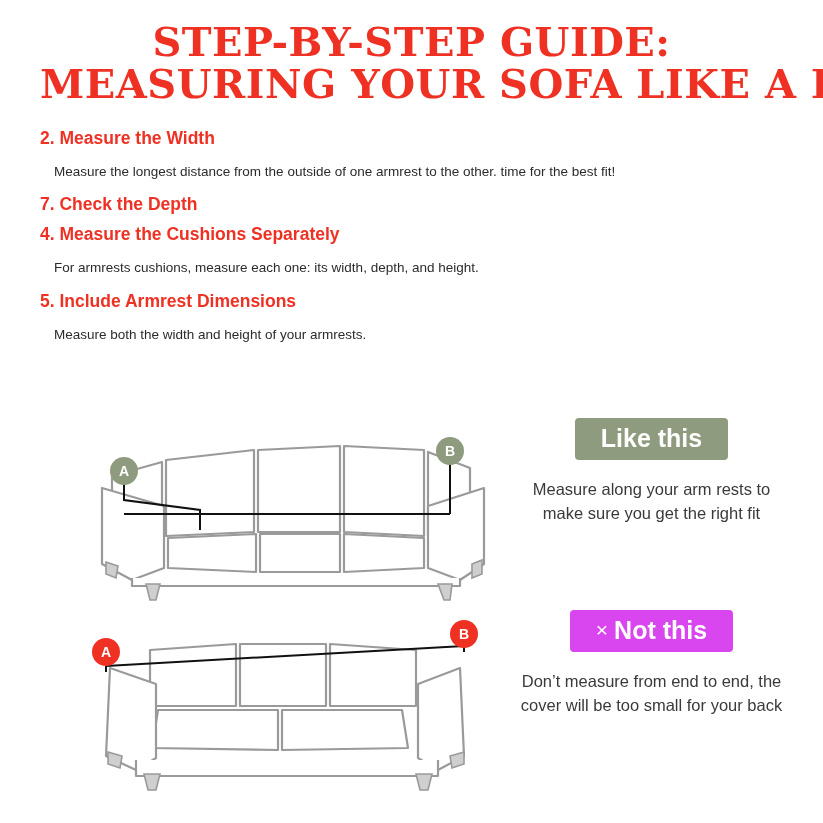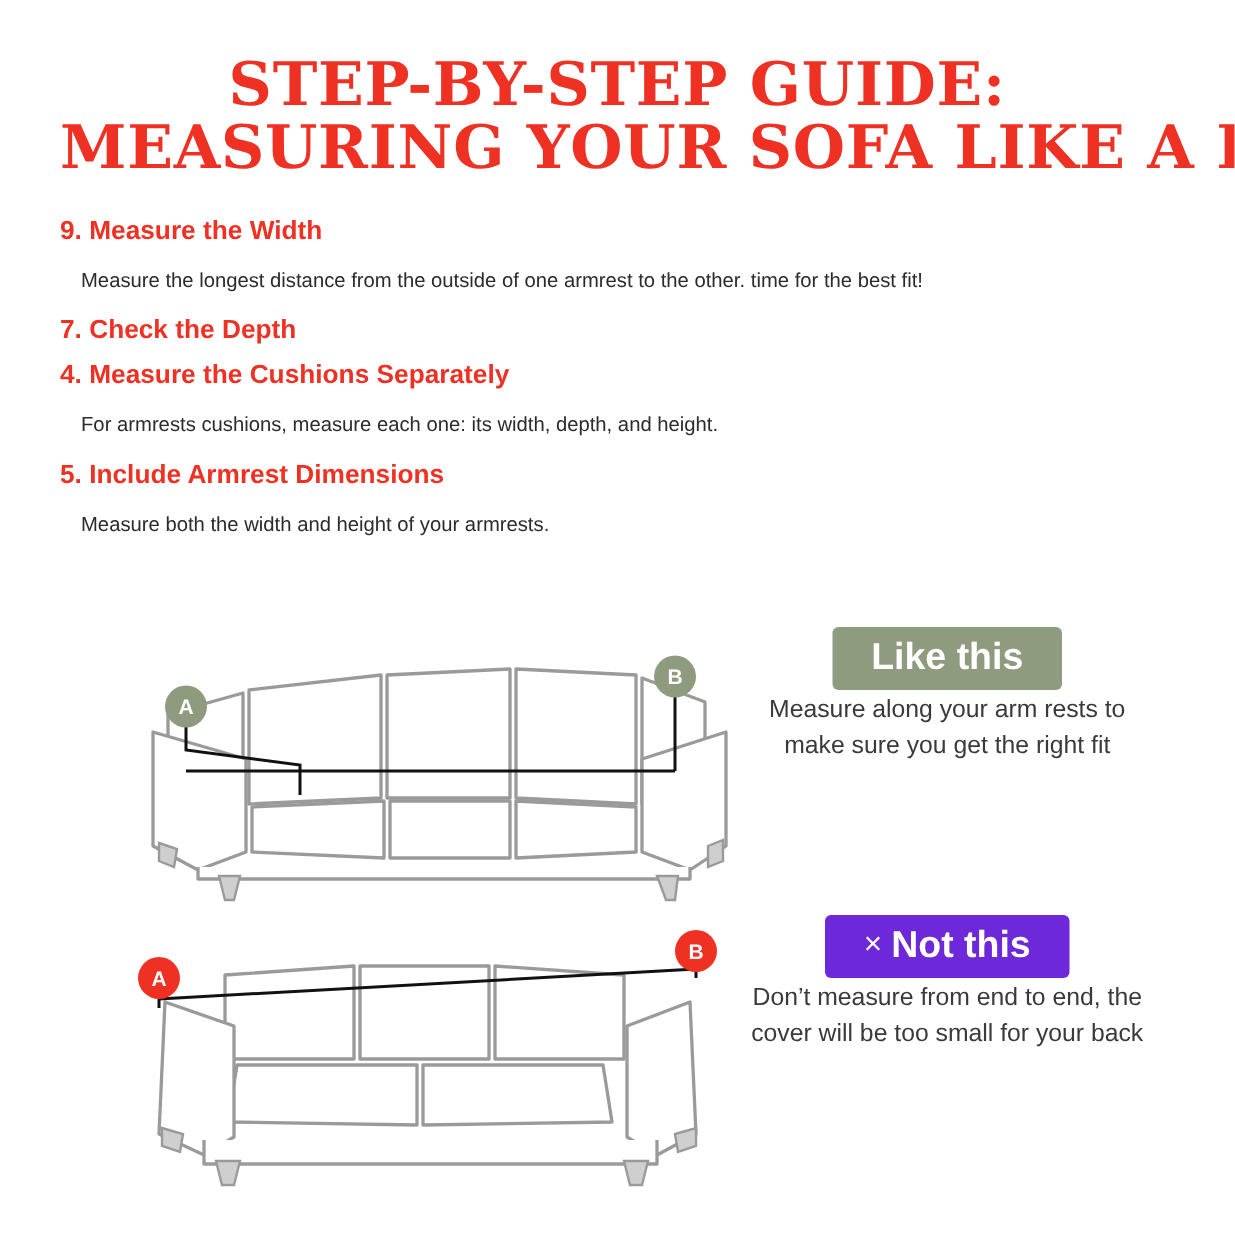"STEP-BY-STEP GUIDE:" .page { padding: 30px 40px 0 40px -> 15px 40px 0 40px }
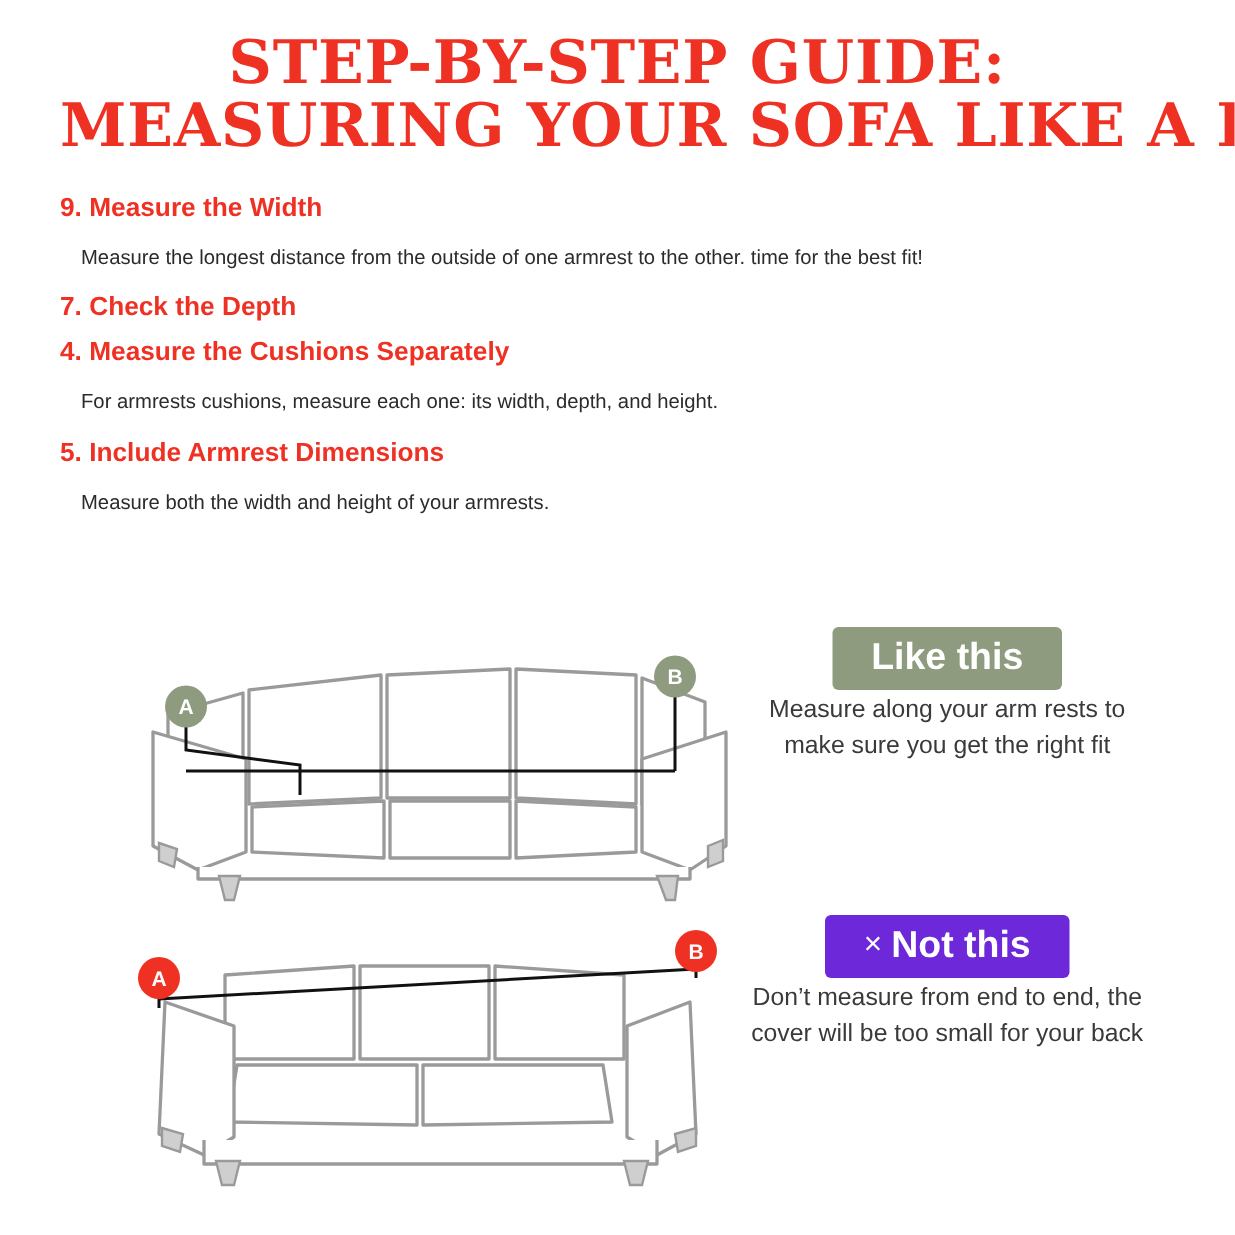"9. Measure the Width" p.step-title { text: 9 -> 2 }
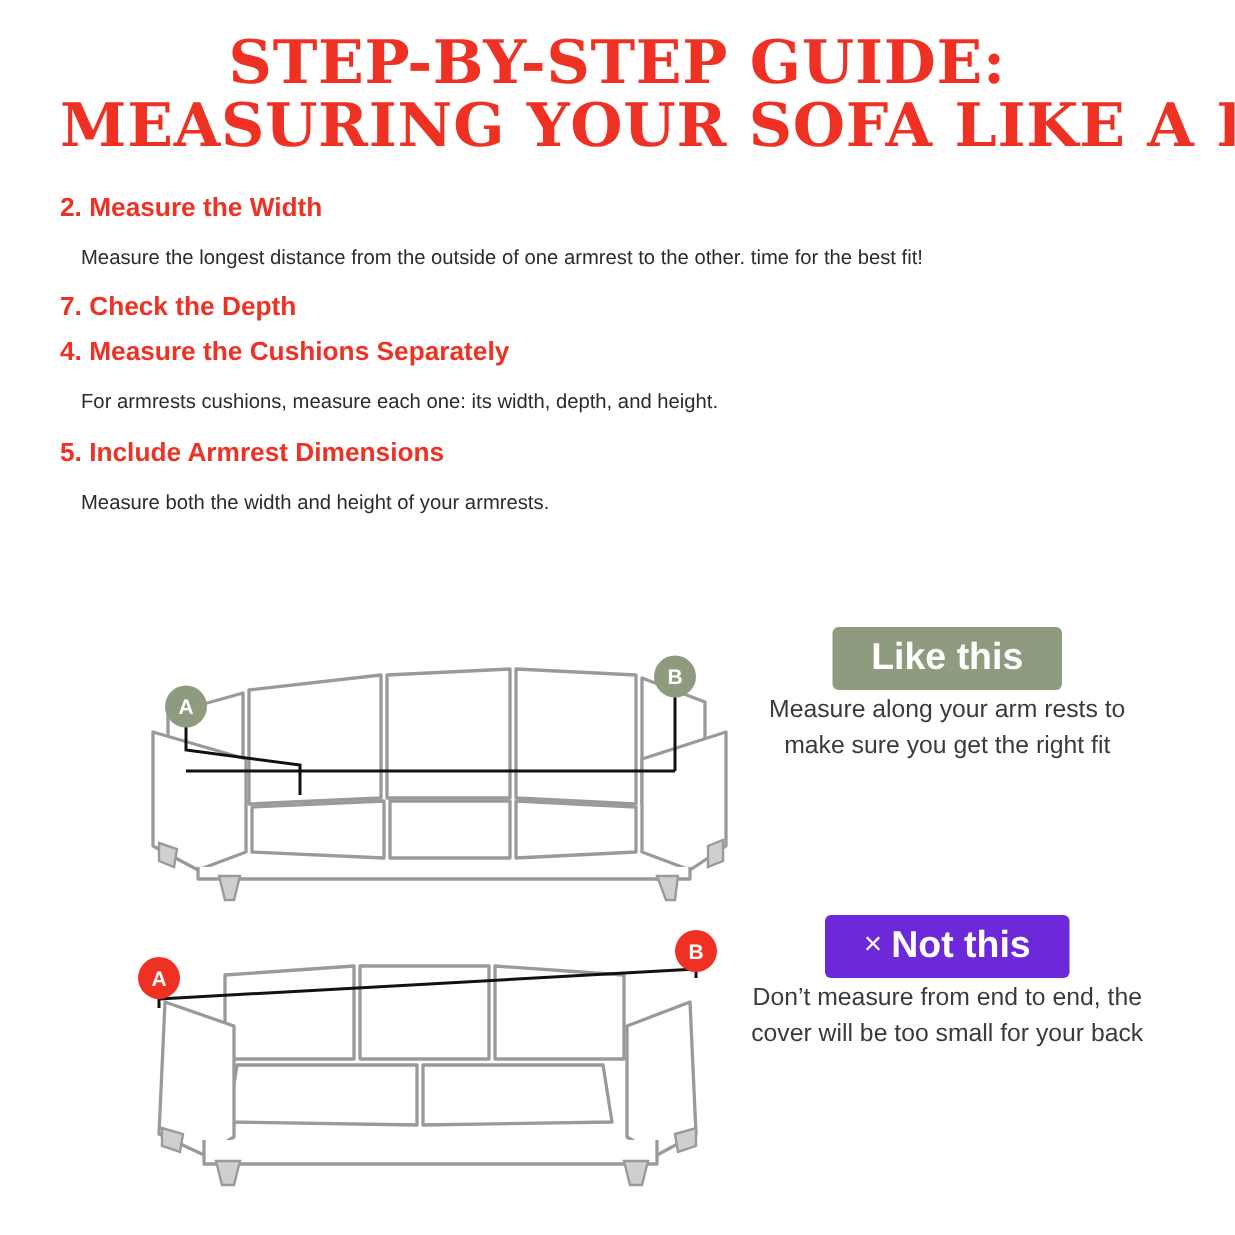"Like this" .side-wrap { left: 460px -> 480px }
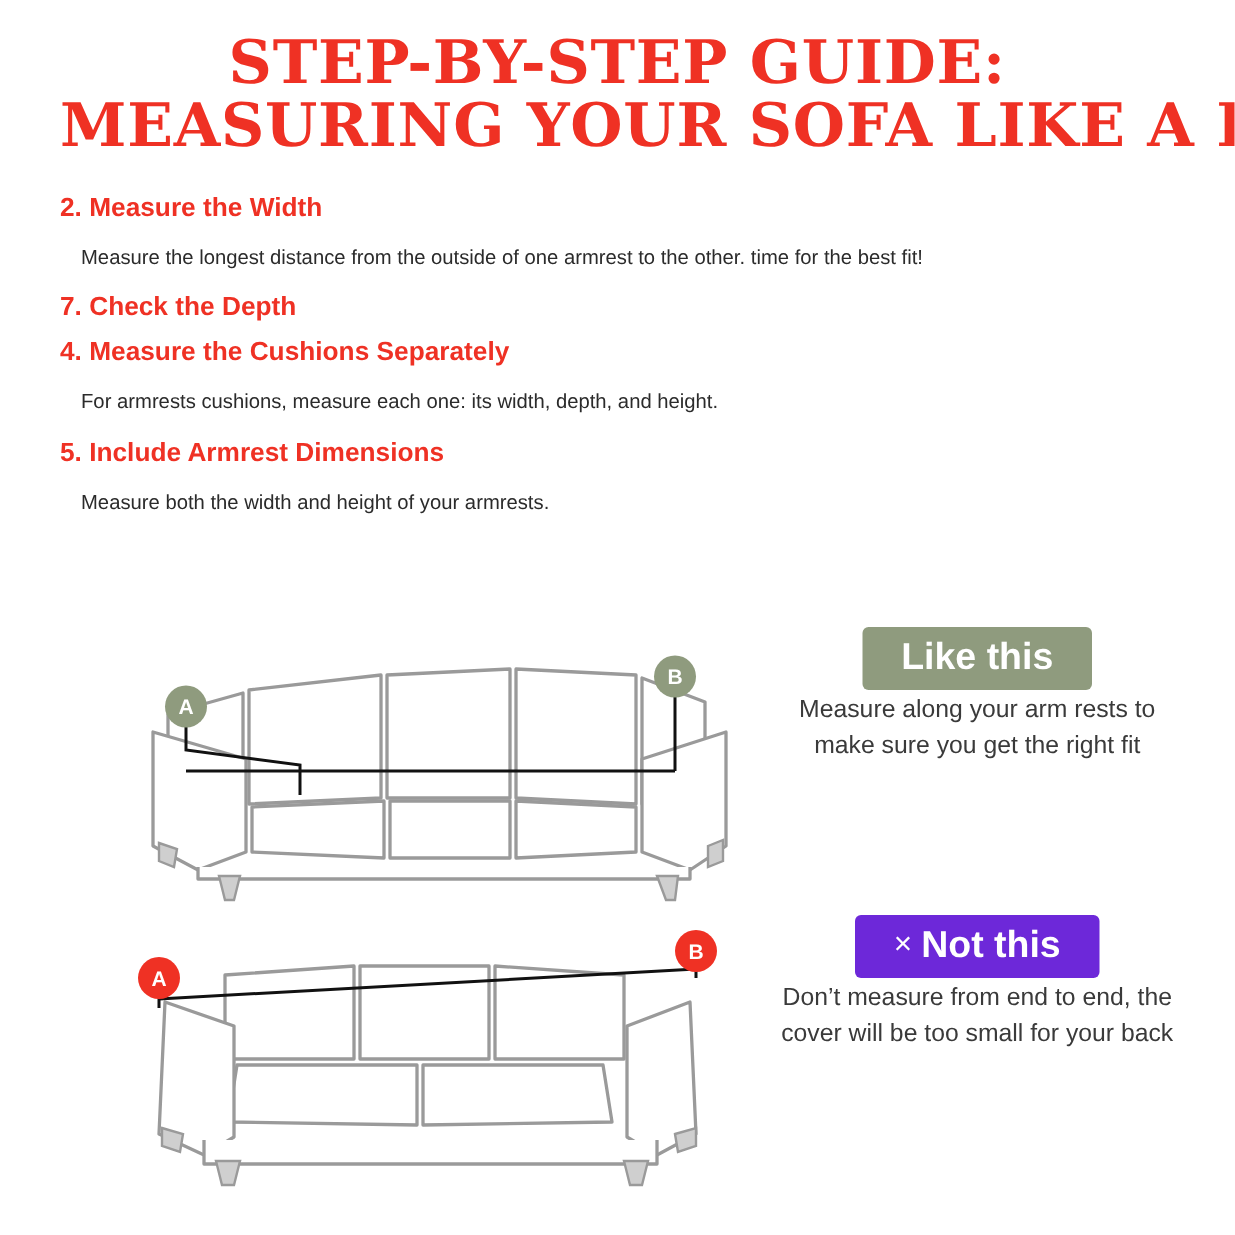"Measure along your arm rests" .caption { margin-top: 2px -> 18px }
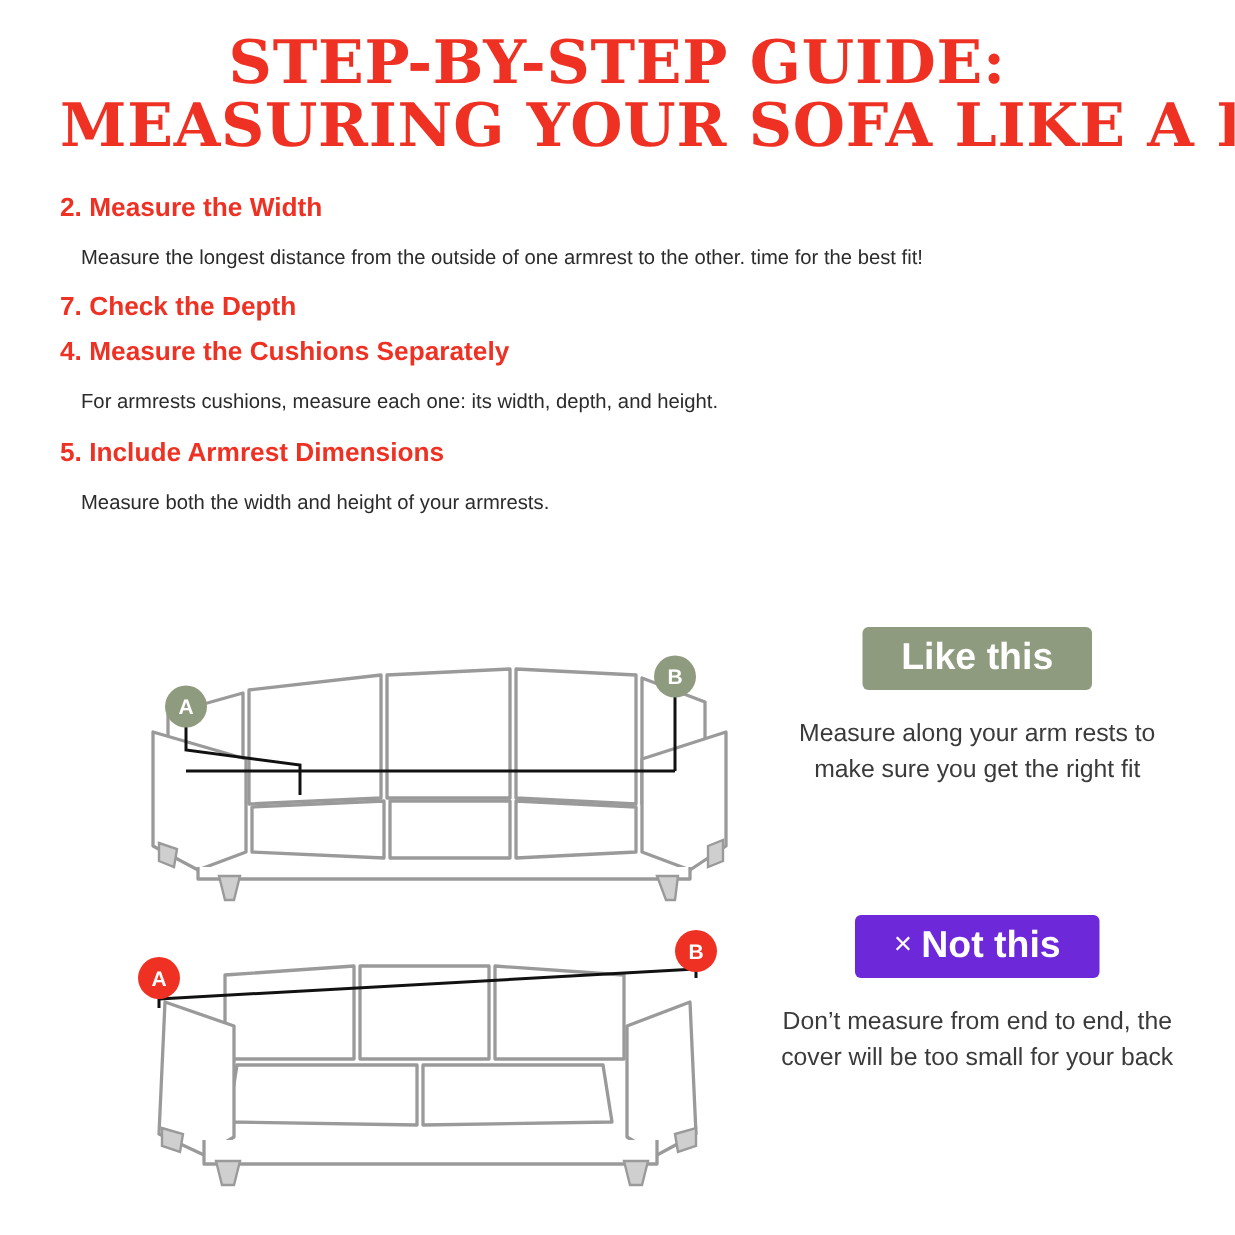"× Not this" .tag.bad { background: #6d28d9 -> #d946ef }
